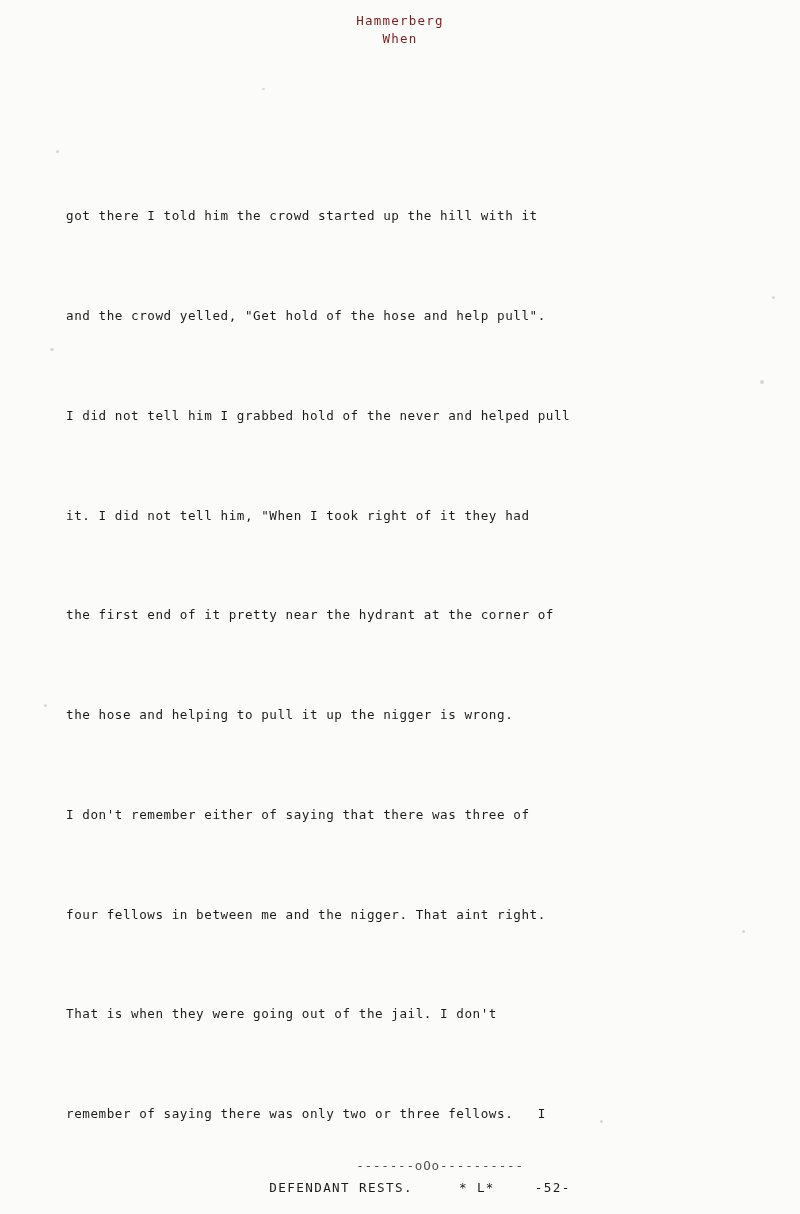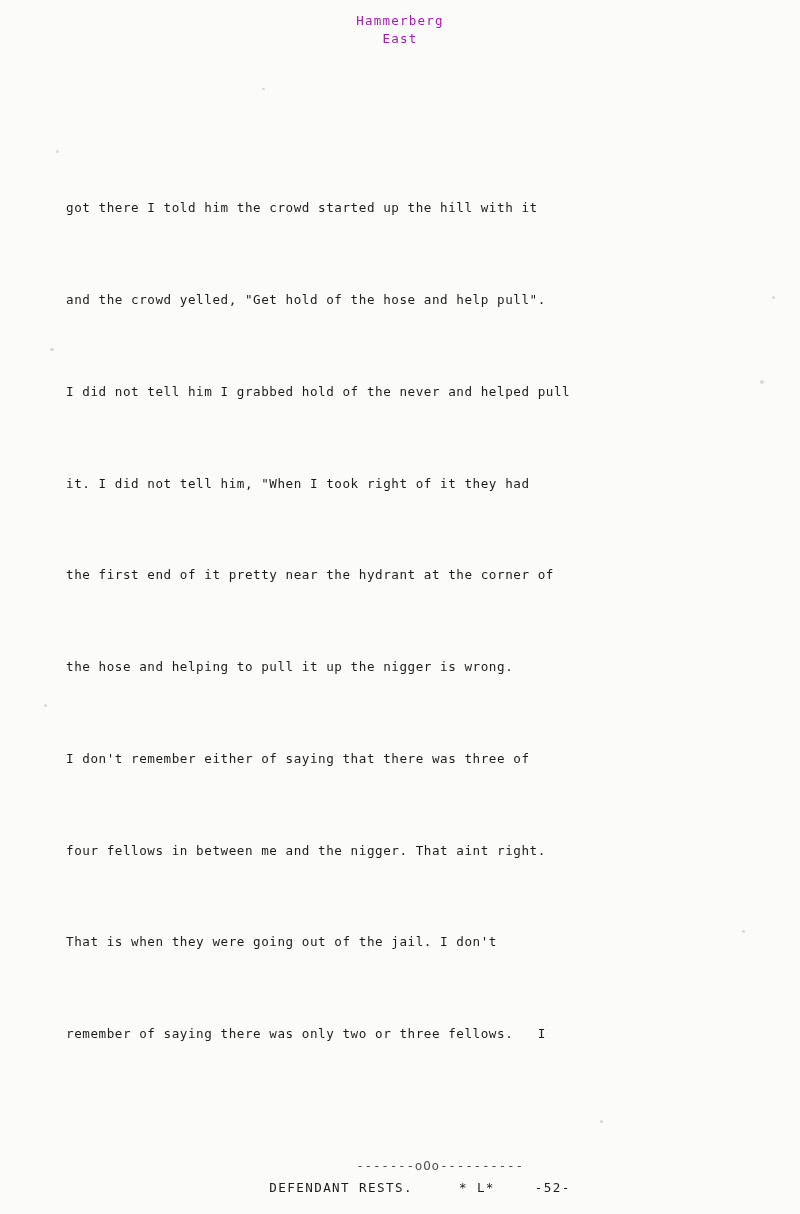"Hammerberg" .header { color: #a21caf -> #7f1d1d }
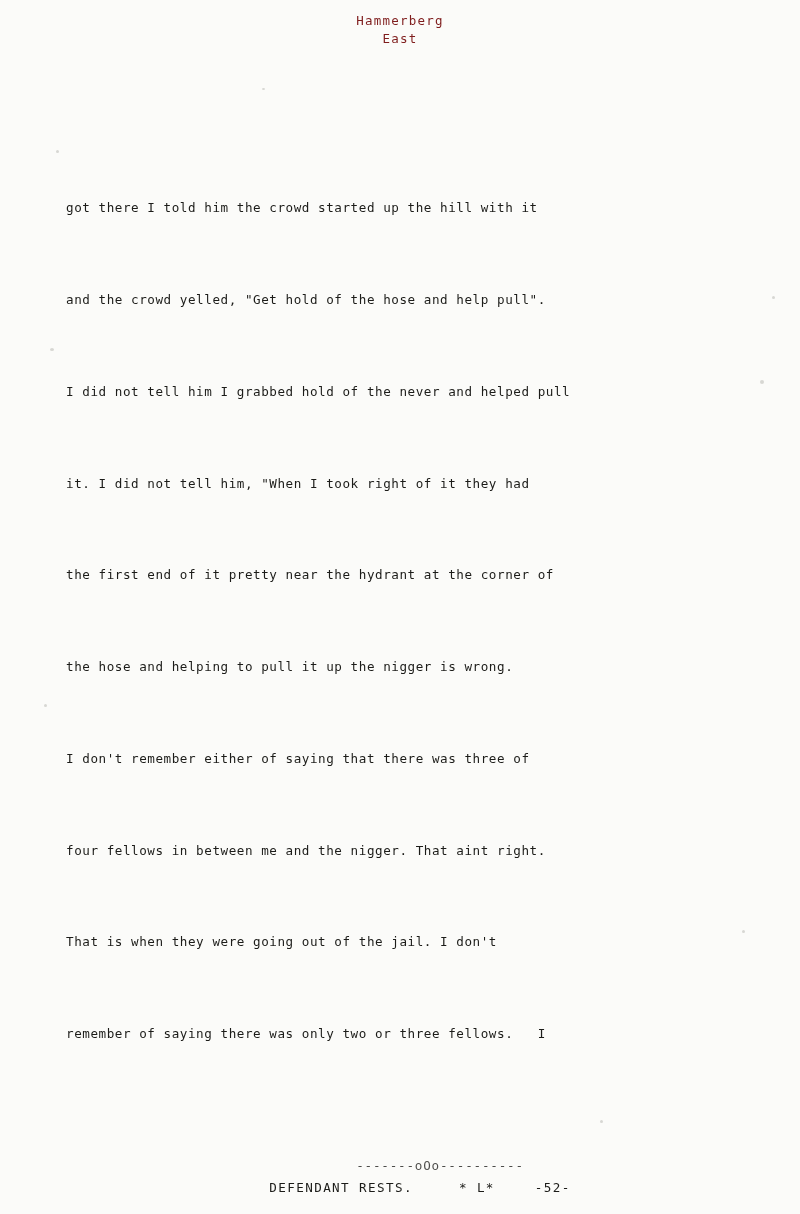"East" span.line2 { text: East -> When }
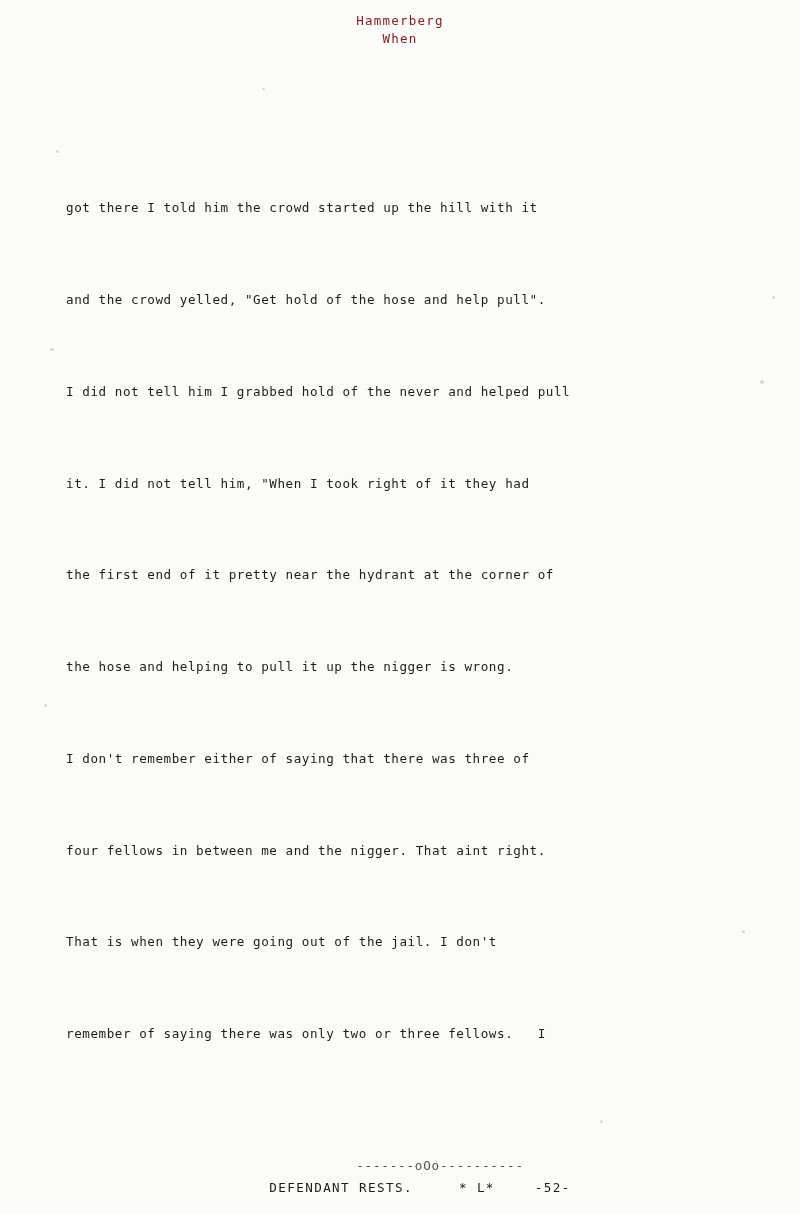"got there I told him" .body-text .ln { margin-top: none -> 8px }
